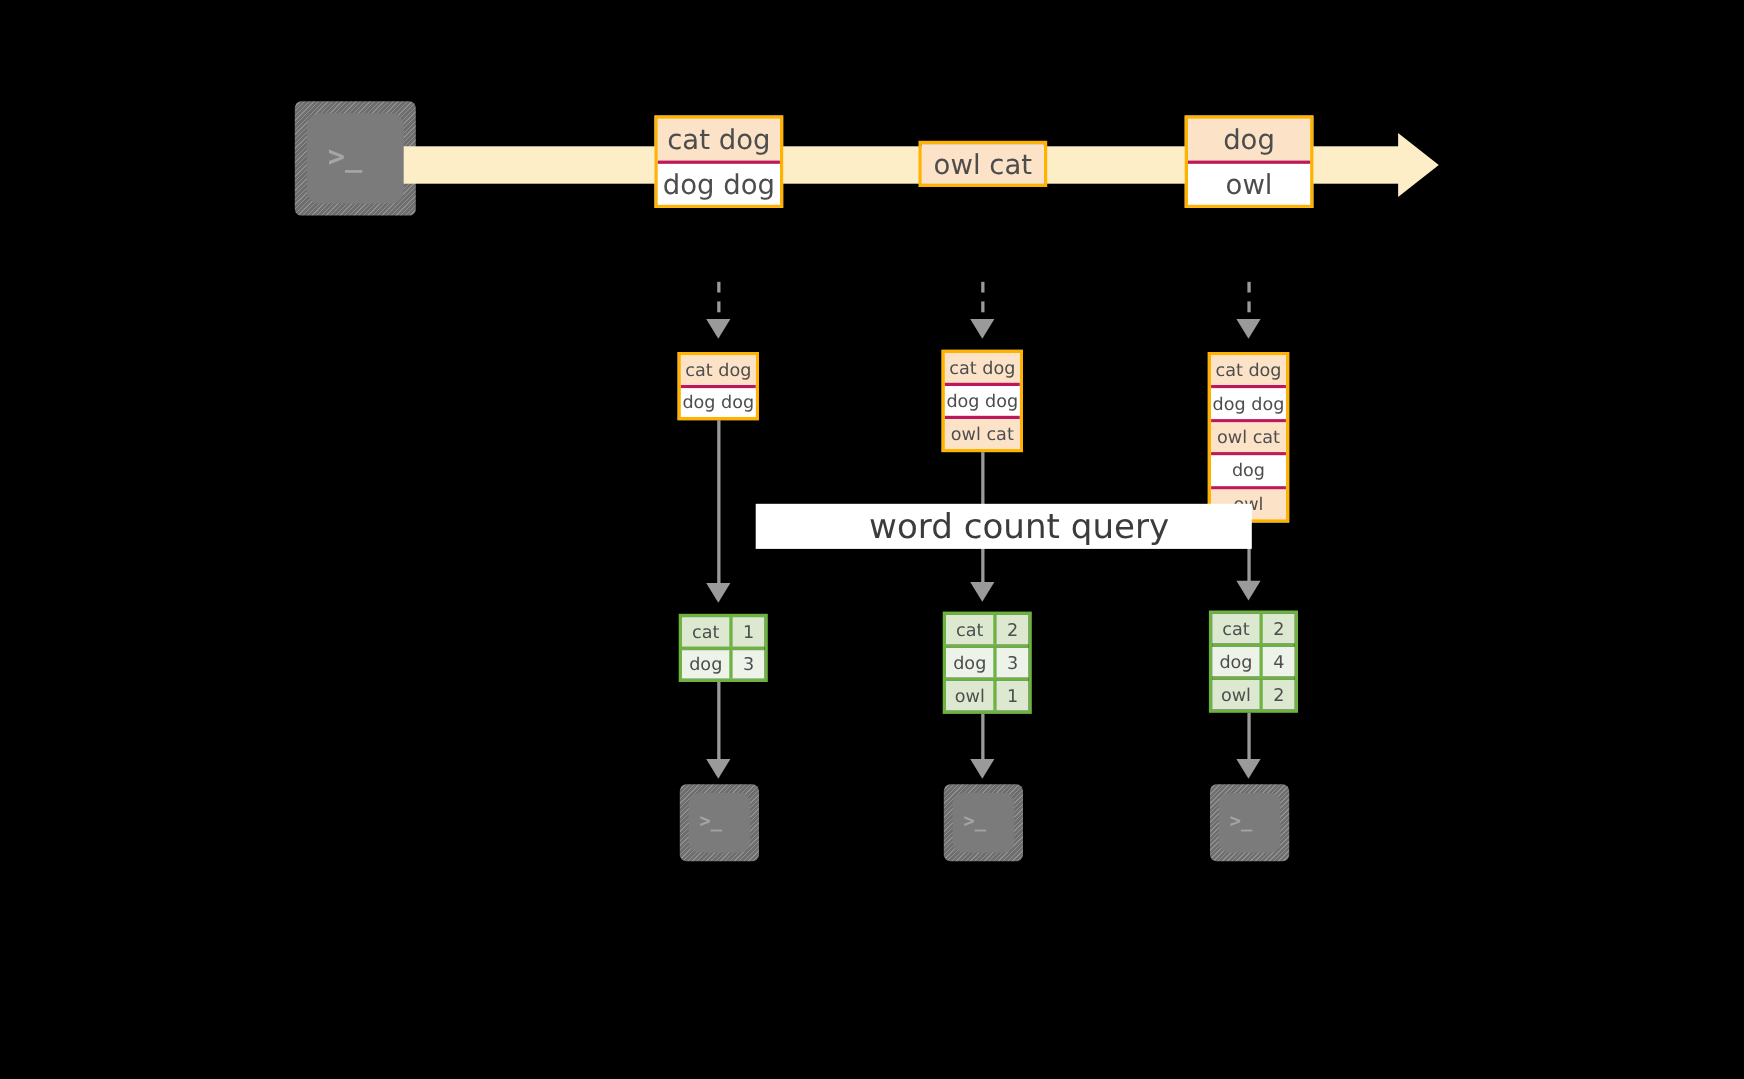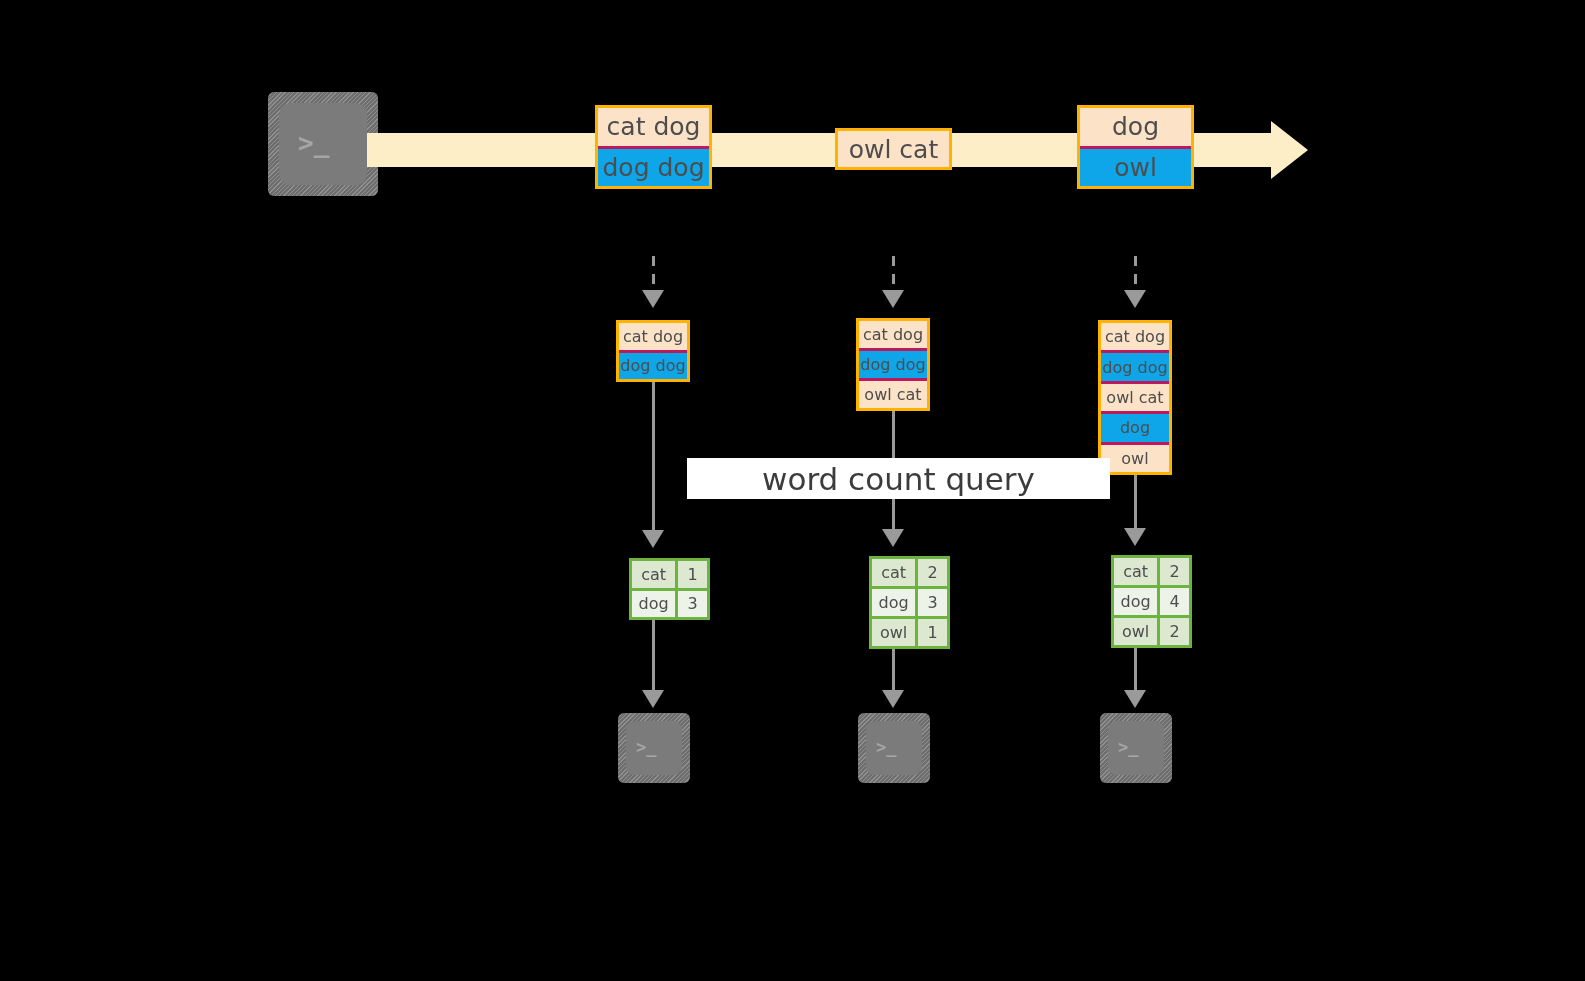"dog dog" .obox .row.shade-b { background: #0ea5e9 -> #ffffff }
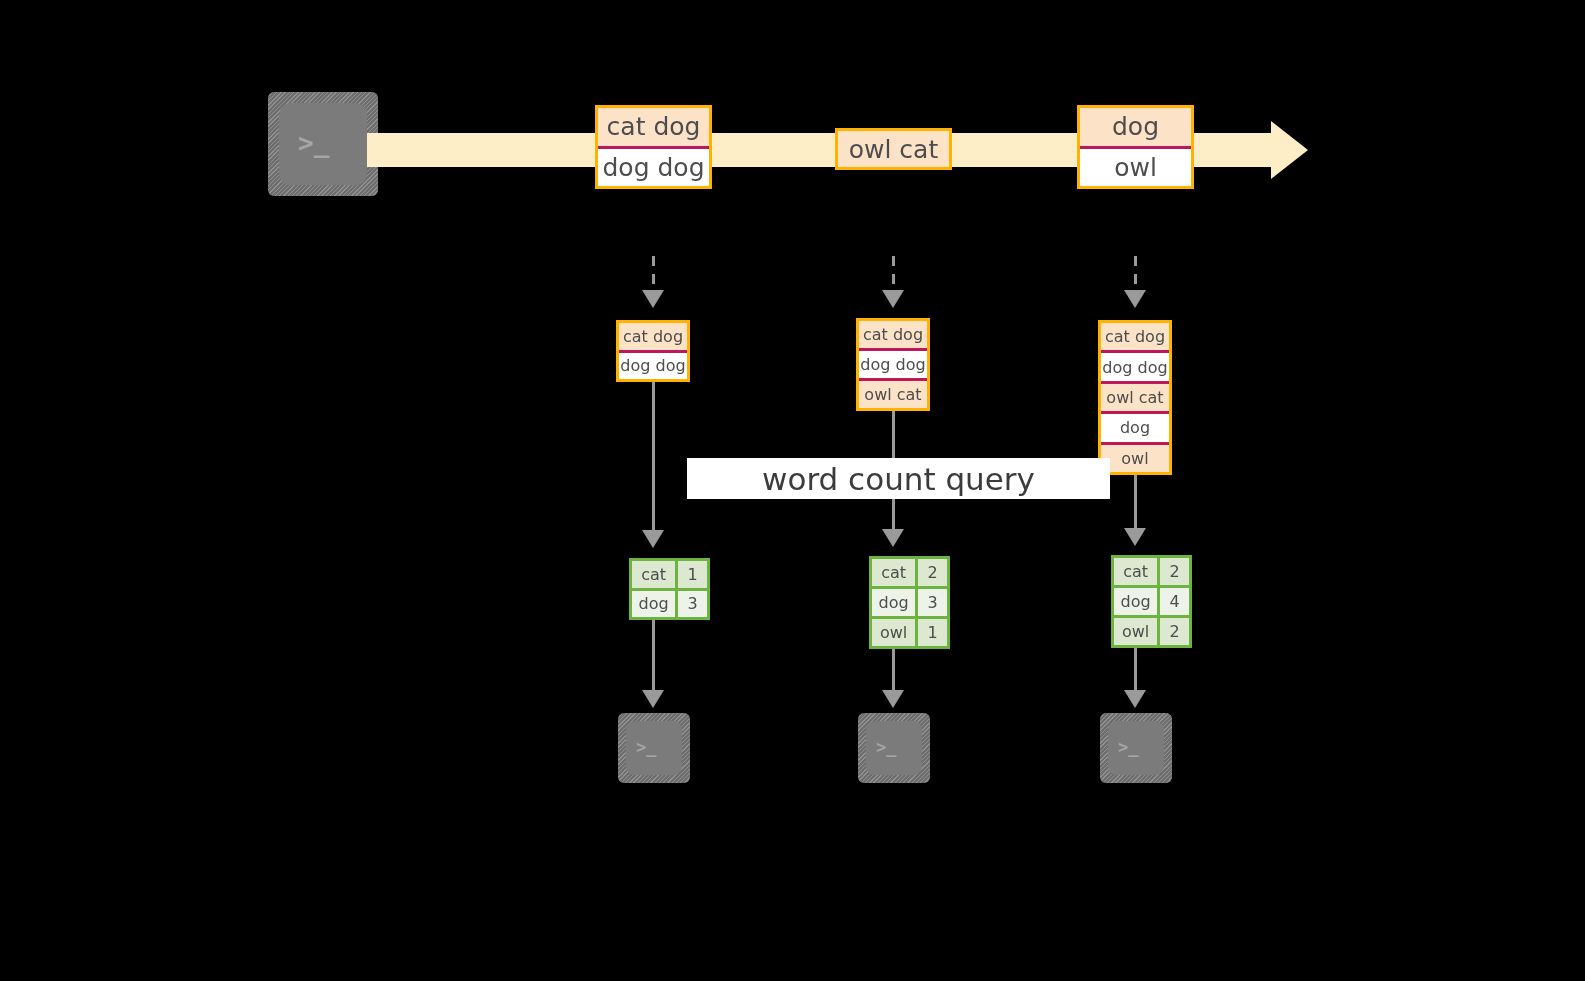"word count query" .query-label { padding-left: none -> 28px }
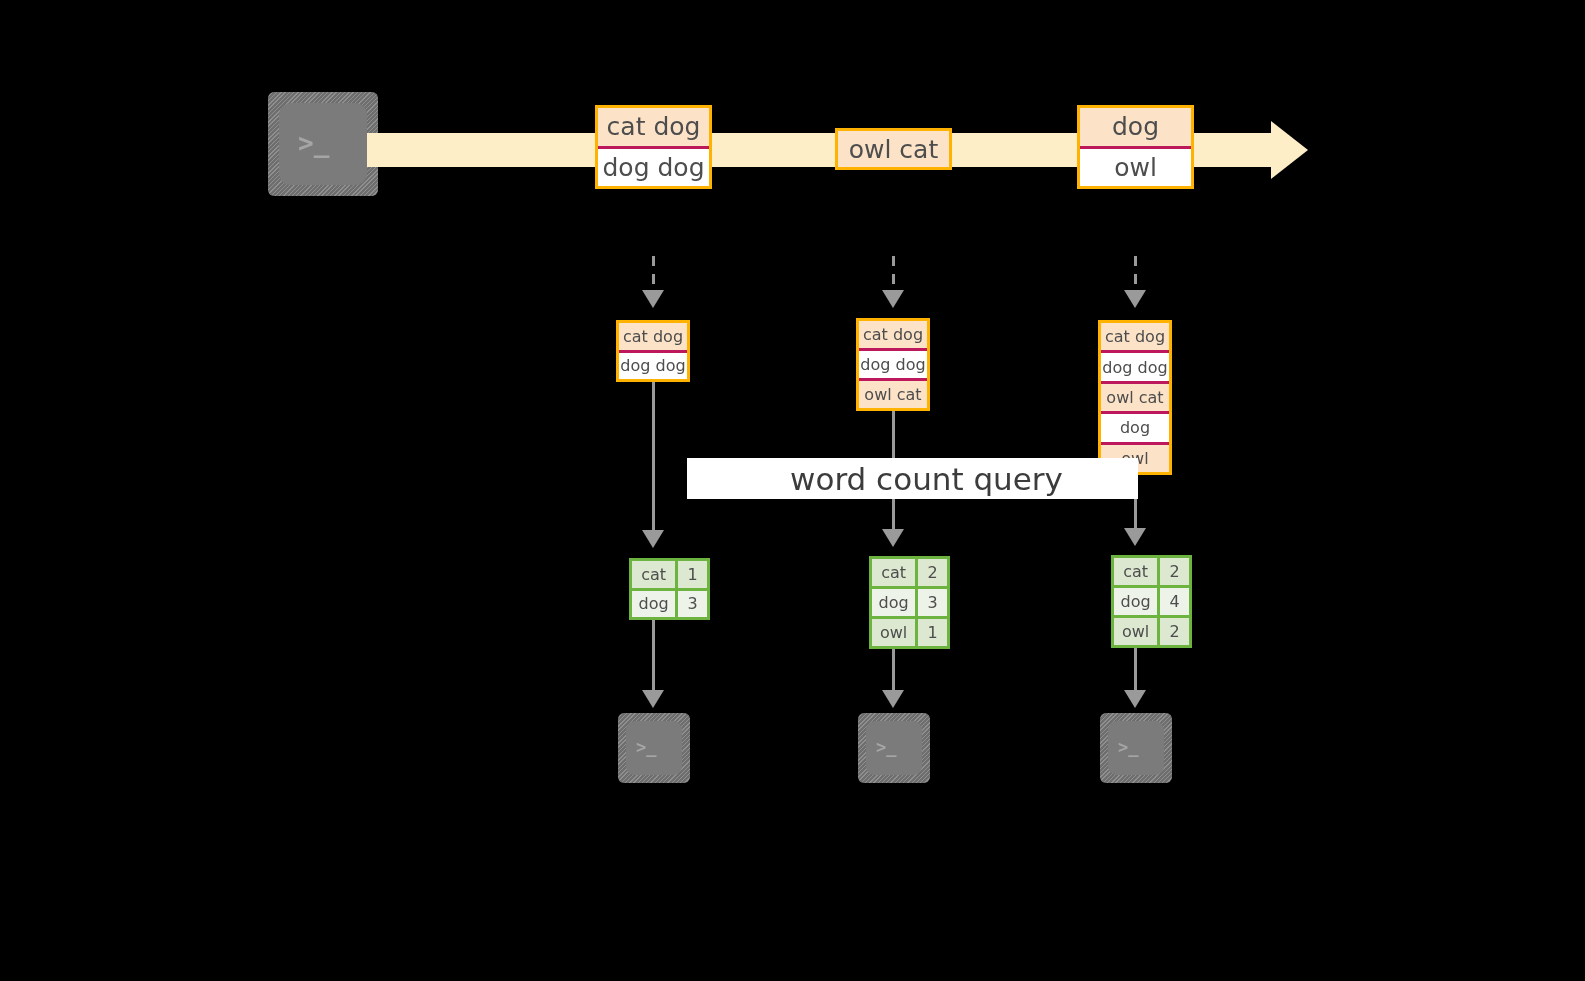"cat" .gbox { margin-left: 12px -> none }
